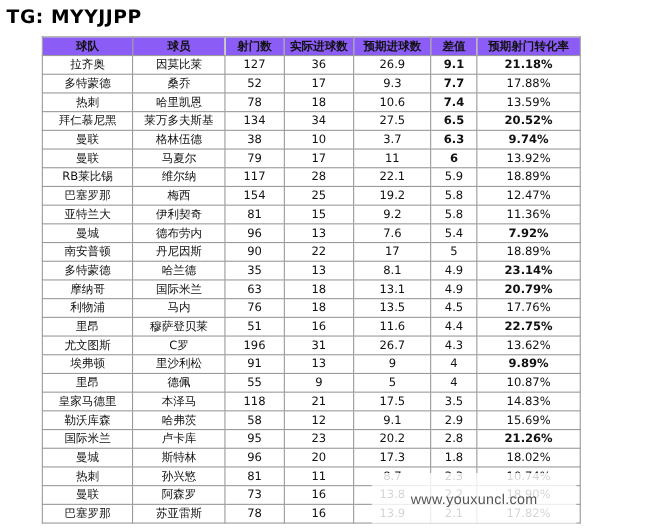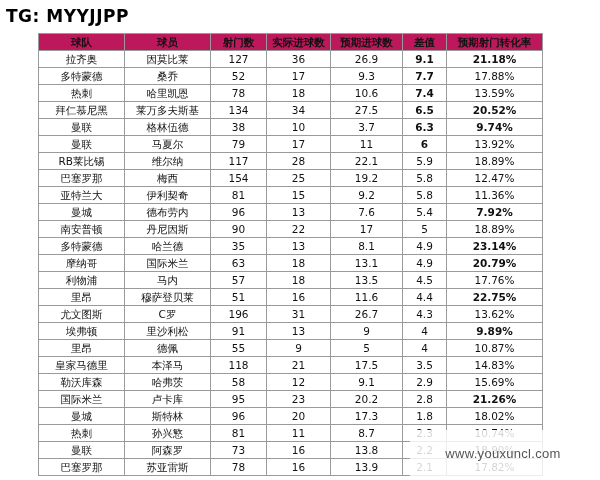"TG: MYYJJPP" .page { width: 600px -> 528px }
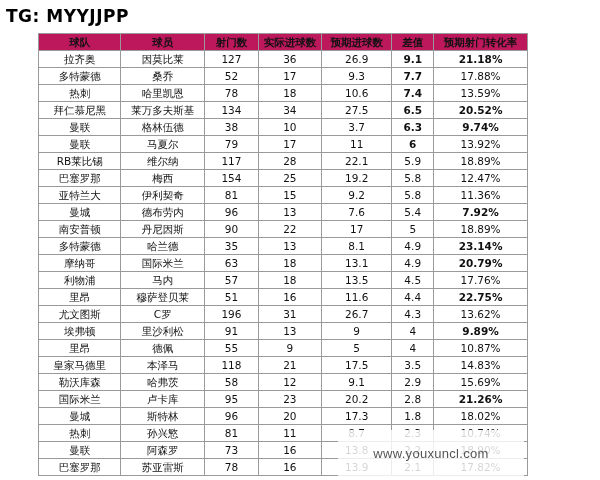"球队" table.stats th { background: #be185d -> #8b5cf6 }
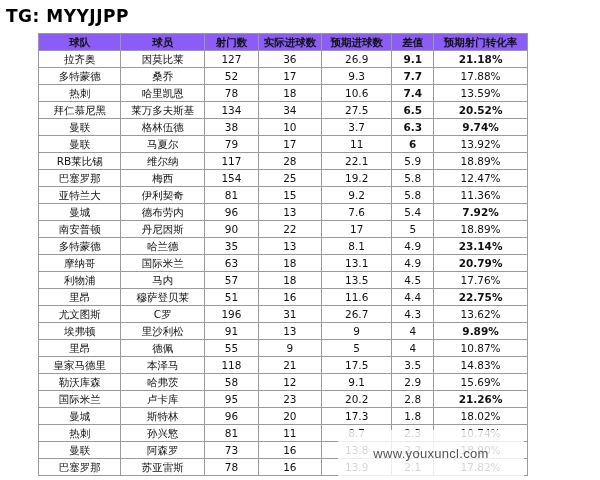"57" td.num { text: 57 -> 76 }
